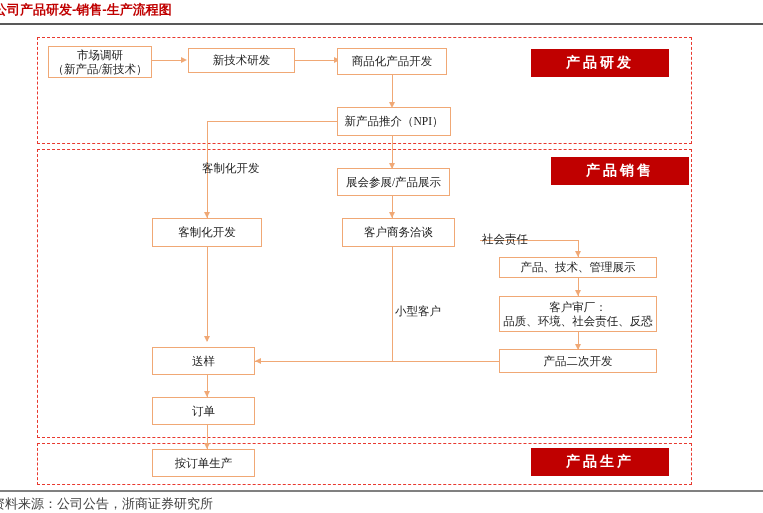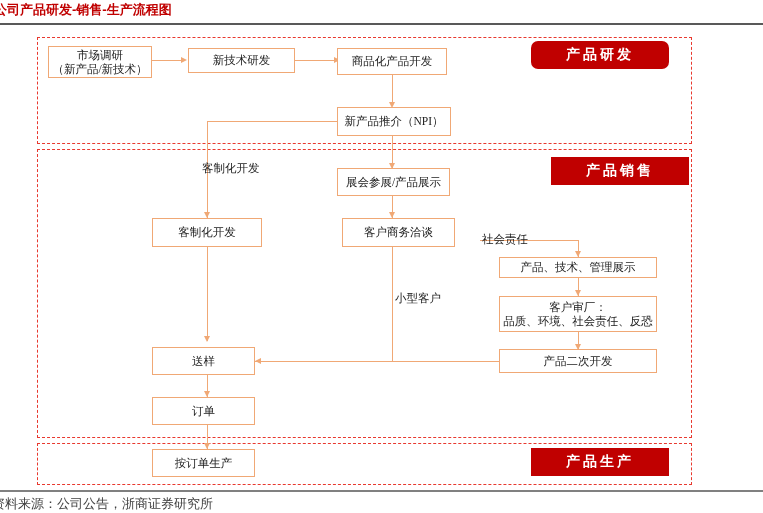"产品研发" div.stage { border-radius: 7px -> none; top: 41px -> 49px }
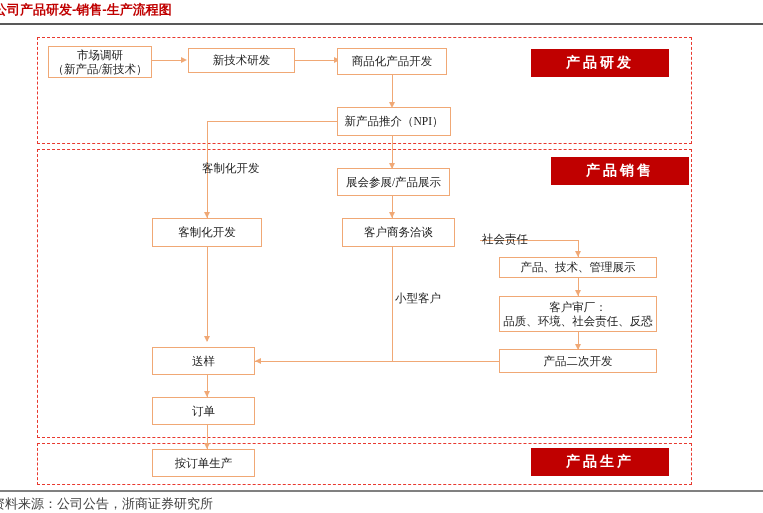"小型客户" div.edge-label { top: 291px -> 304px }
